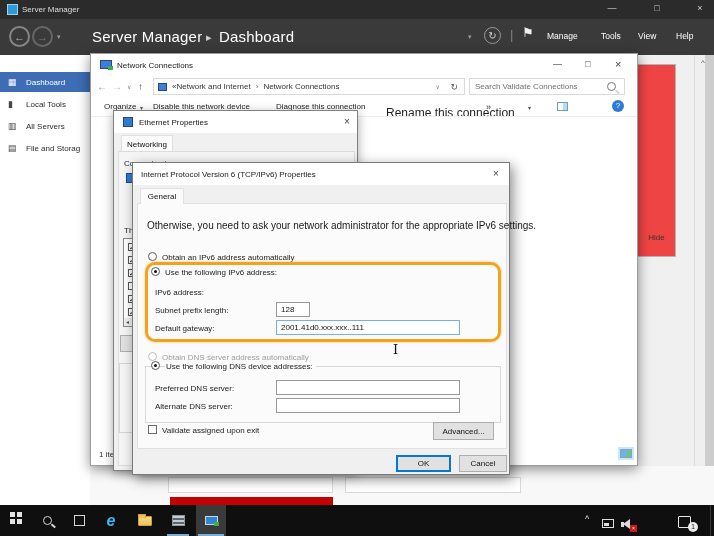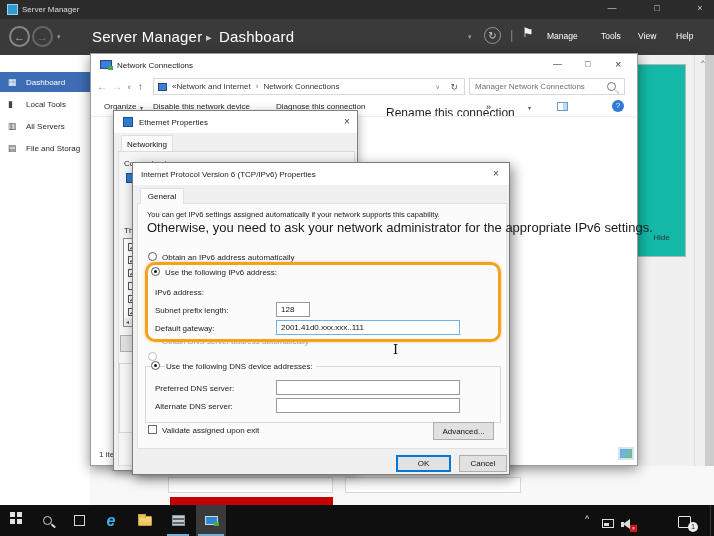"Manager Network Connections" span { text: Manager Network -> Search Validate }
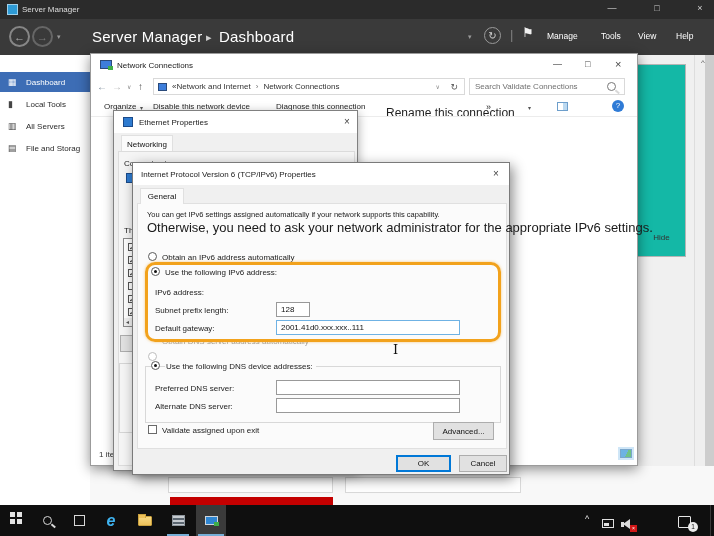"You can get IPv6 settings" span.lab { html: <span>You can get IPv6 settings assigned automatically if your network supports this capability.</span> -> none }
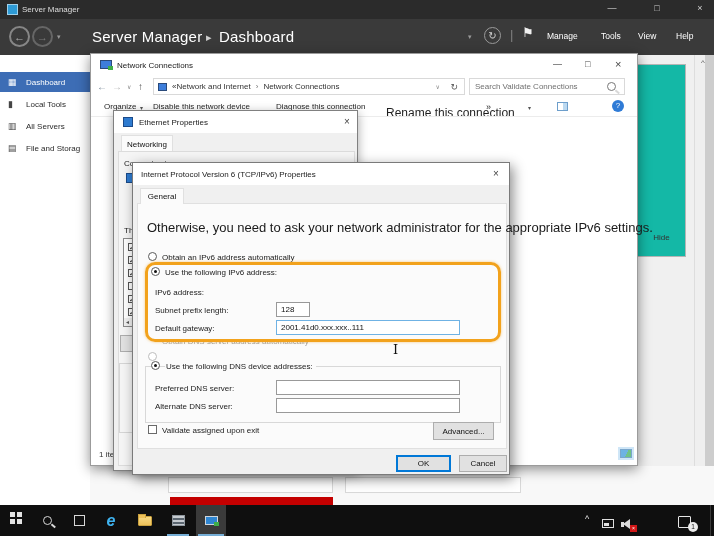"Otherwise, you need to ask" span.lab { font-size: 13px -> 10px }
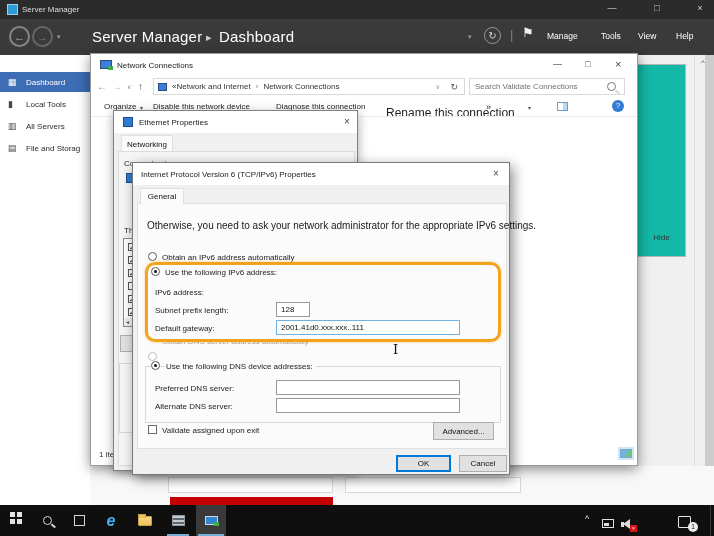"Hide" div.abs { background: #14b8a6 -> #ef4444; width: 49px -> 39px }
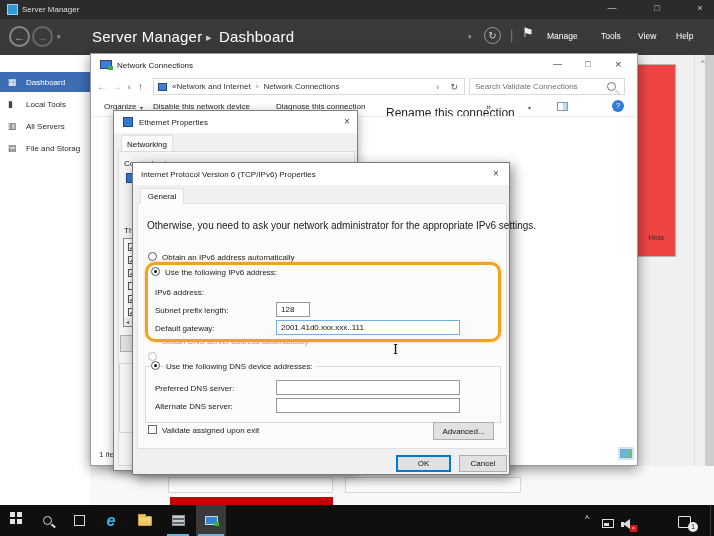"Obtain DNS server address automatically" span.lab { top: 174px -> 190px }
